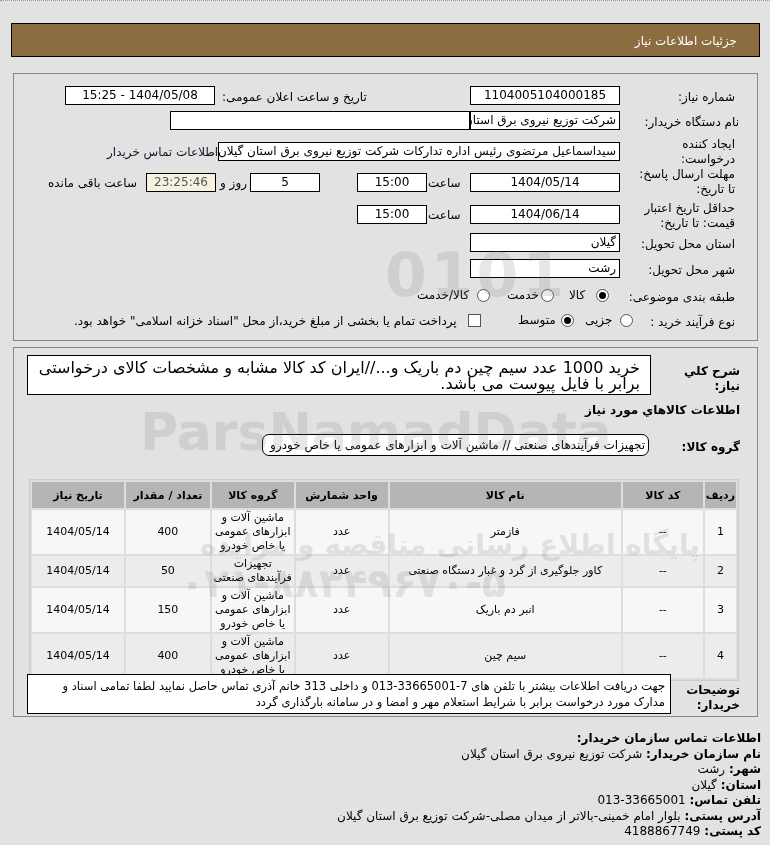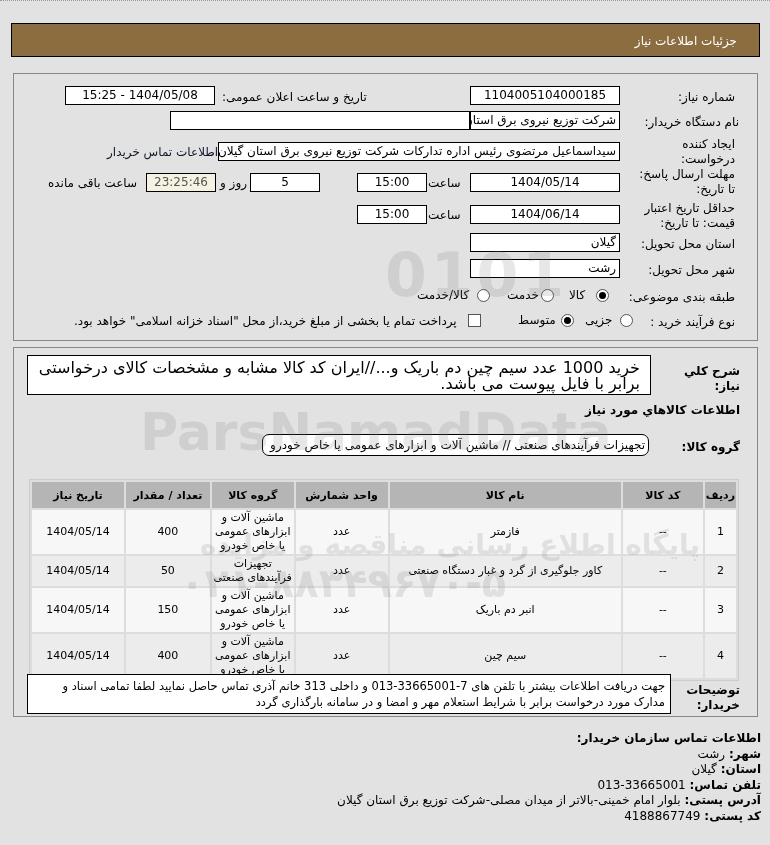"نام سازمان خریدار: شرکت توزیع" div { html: none -> <div><span>نام سازمان خریدار:</span> <span>شرکت توزیع نیروی برق استان گیلان</span></div> }
